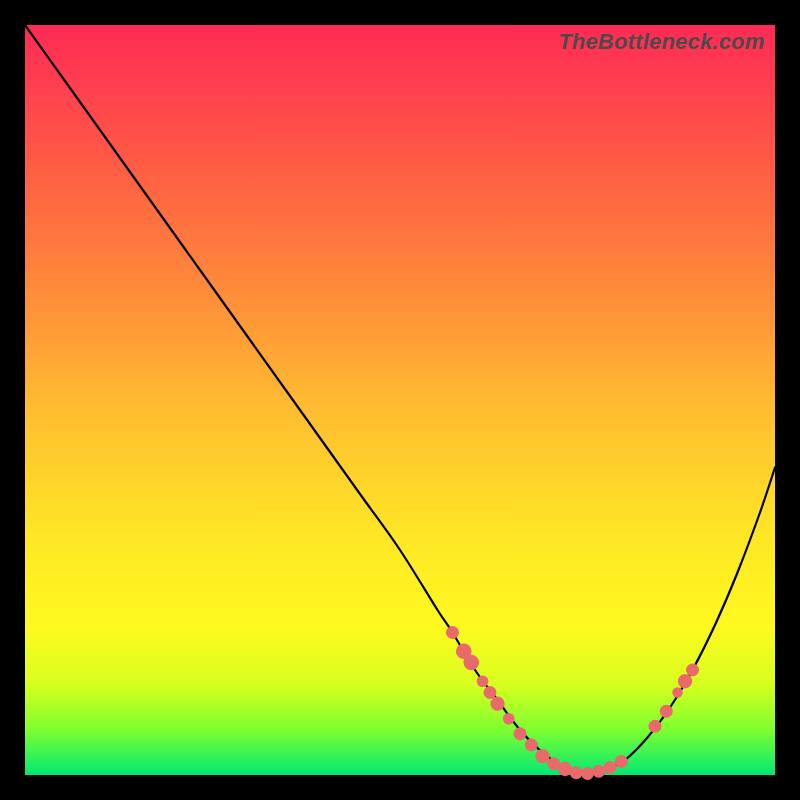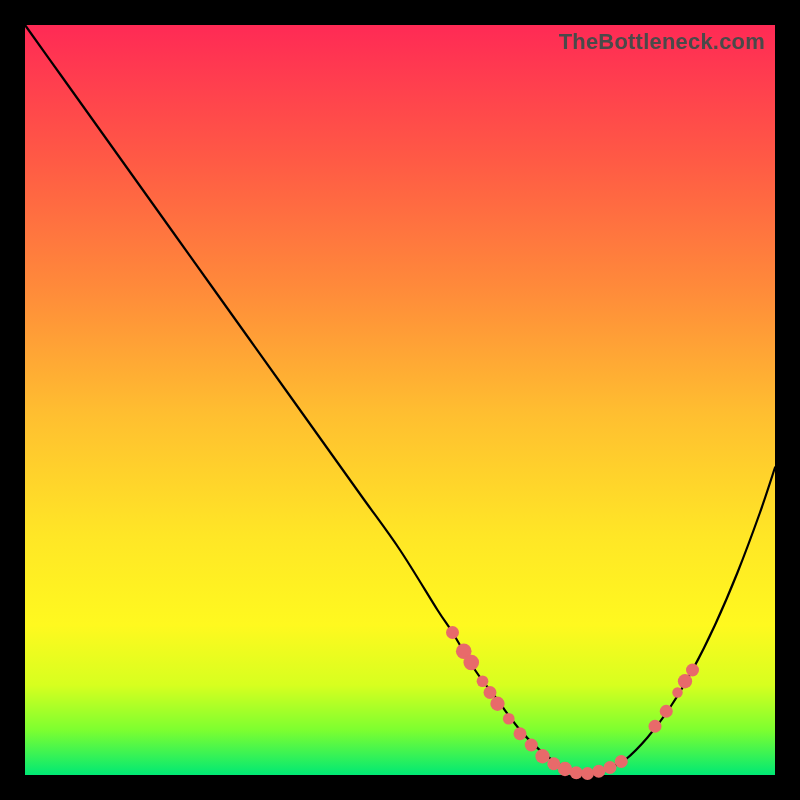"TheBottleneck.com" .frame { font-style: none -> italic }
